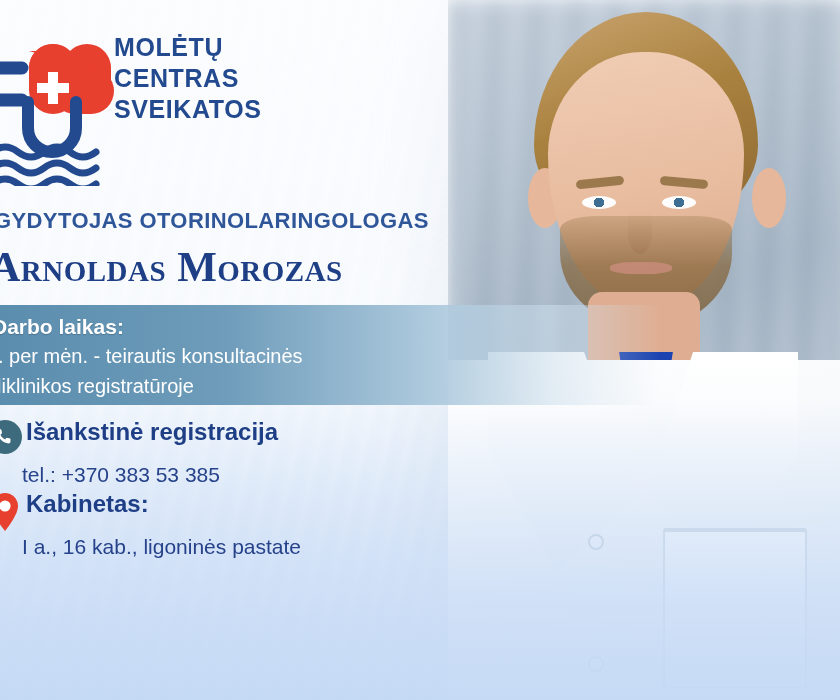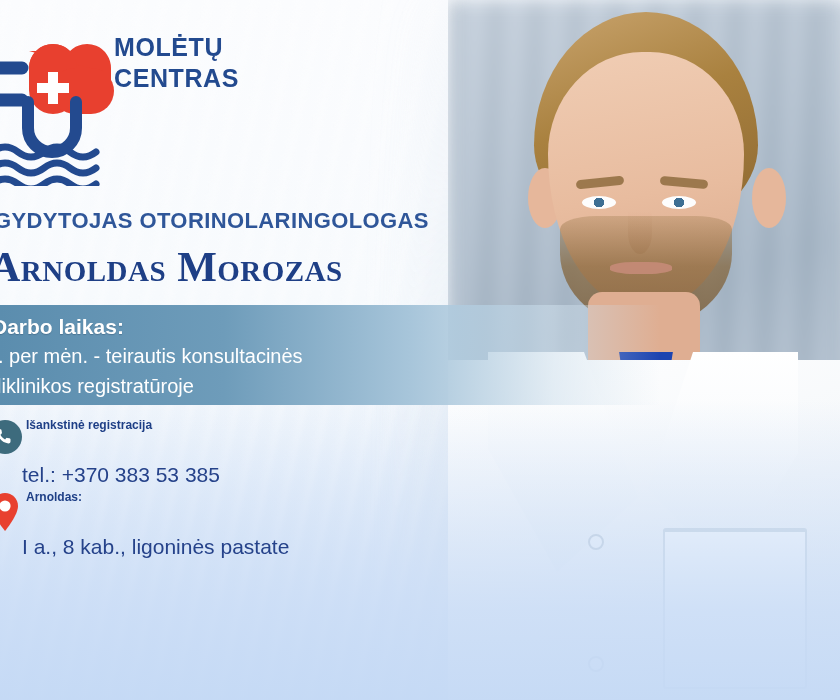"SVEIKATOS" div { html: none -> <div>SVEIKATOS</div> }
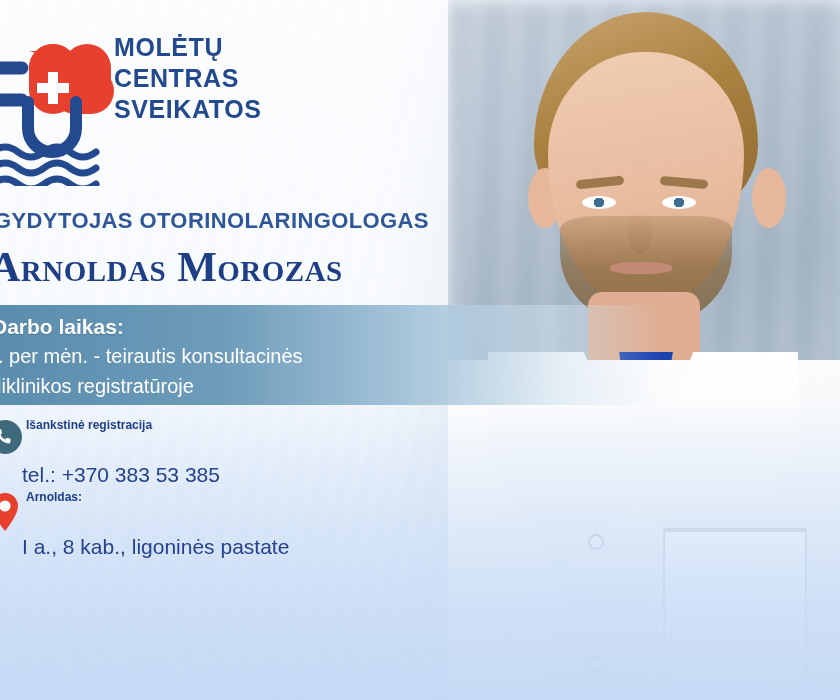"Išankstinė registracija" .c-ttl { font-size: 12px -> 24px }
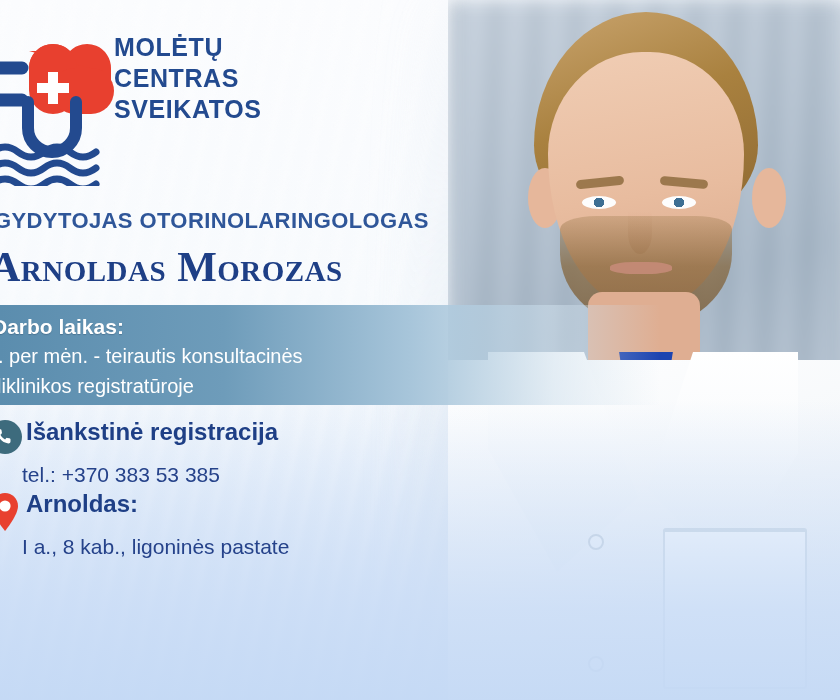"Arnoldas:" div.c-ttl { text: Arnoldas -> Kabinetas }
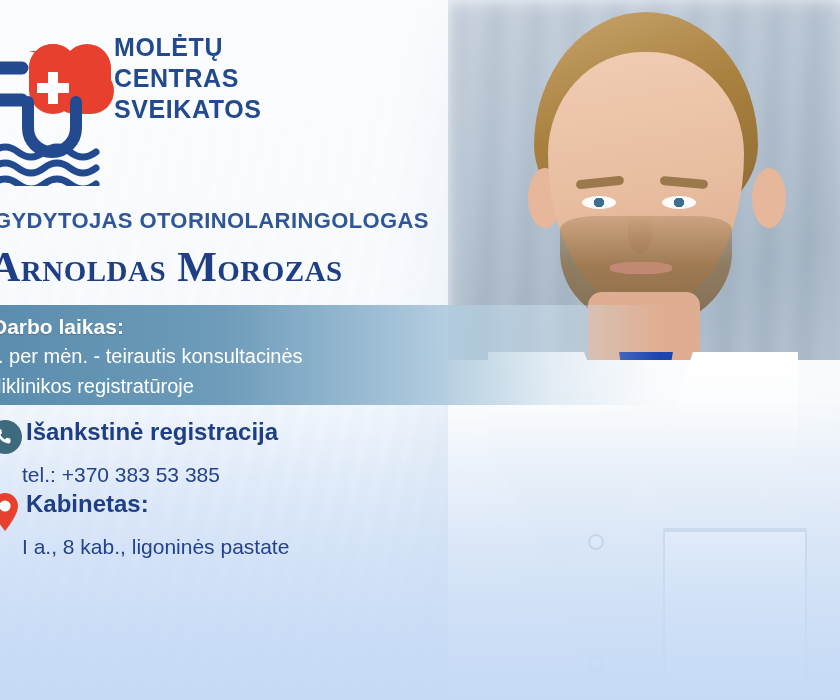"I a., 8 kab., ligoninės" div.c-sub { text: 8 -> 16 }
